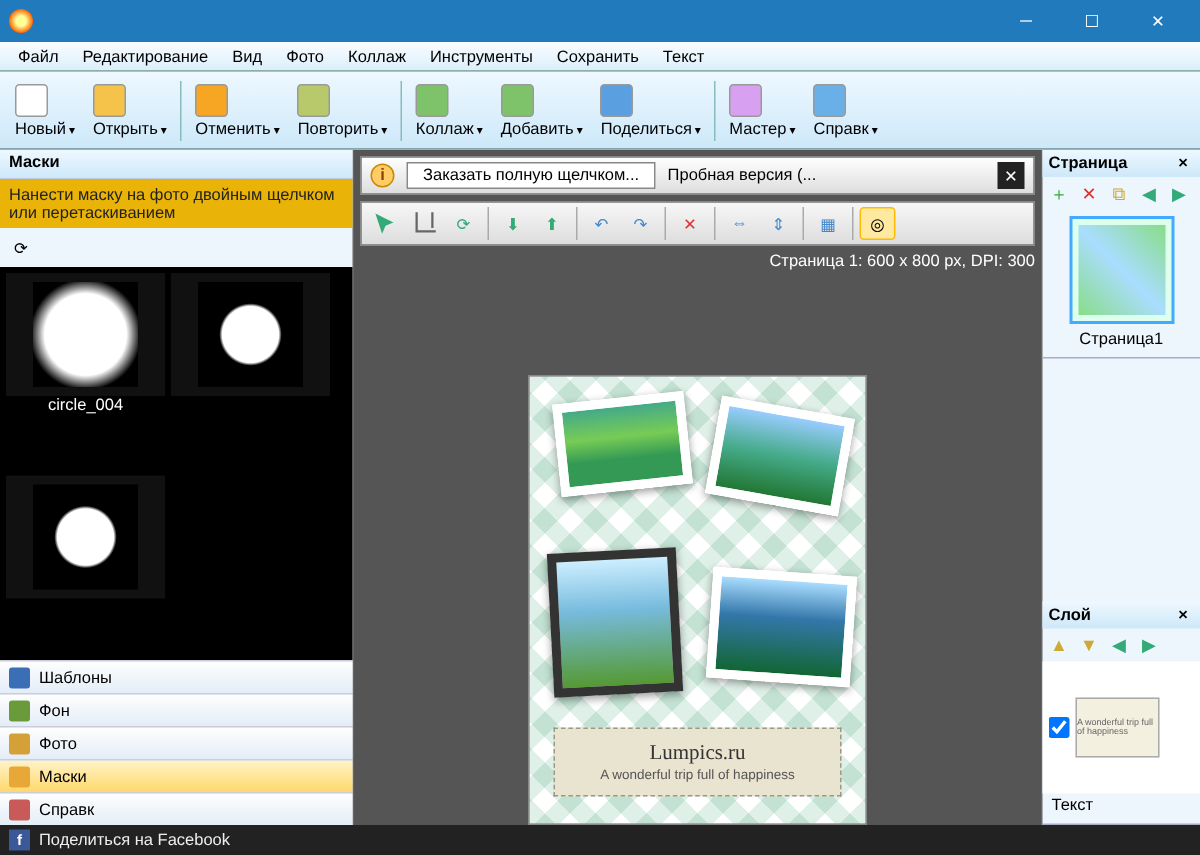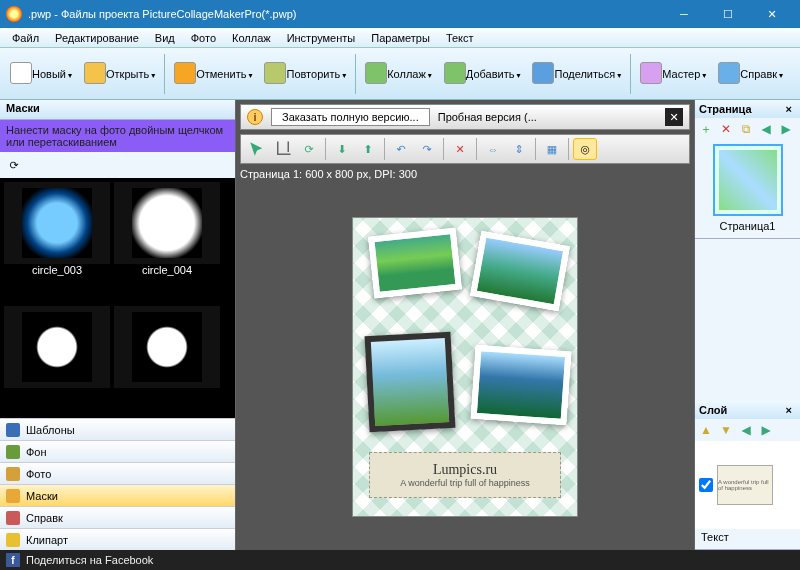".pwp - Файлы проекта" span { html: <span>.pwp - Файлы проекта PictureCollageMakerPro(*.pwp)</span> -> none }
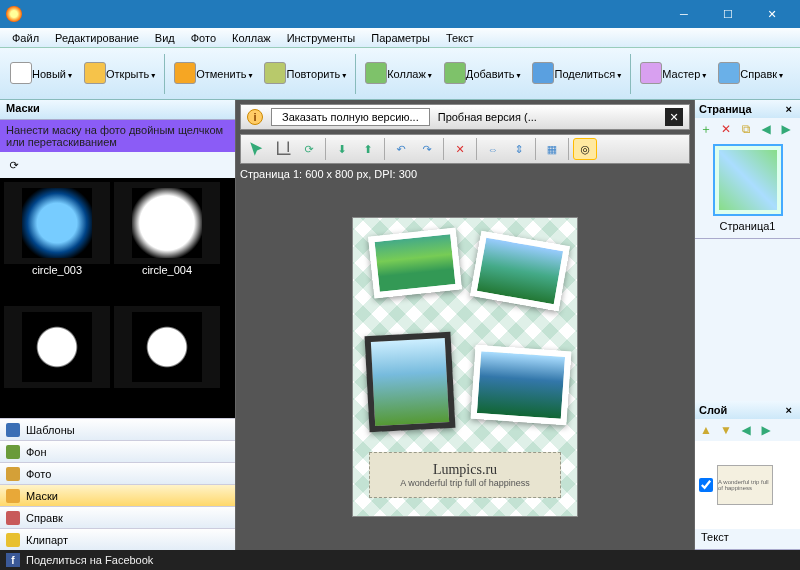"Параметры" span { text: Параметры -> Сохранить }
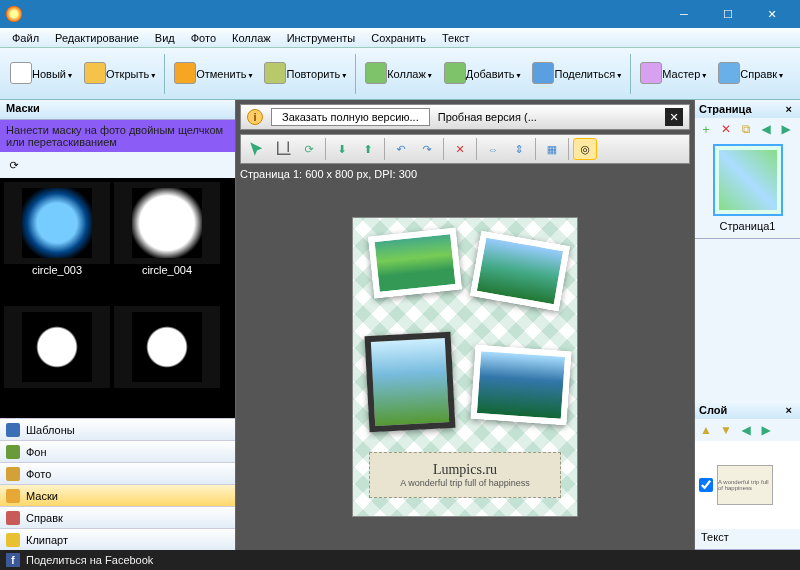"Новый ▾" .tbitem { align-items: center -> flex-start; flex-direction: row -> column }
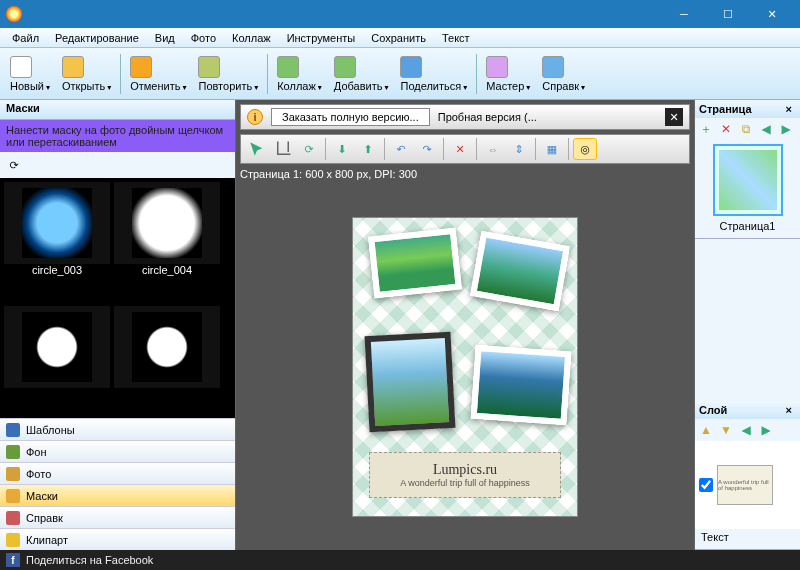"Заказать полную версию..." button { text: версию -> щелчком }
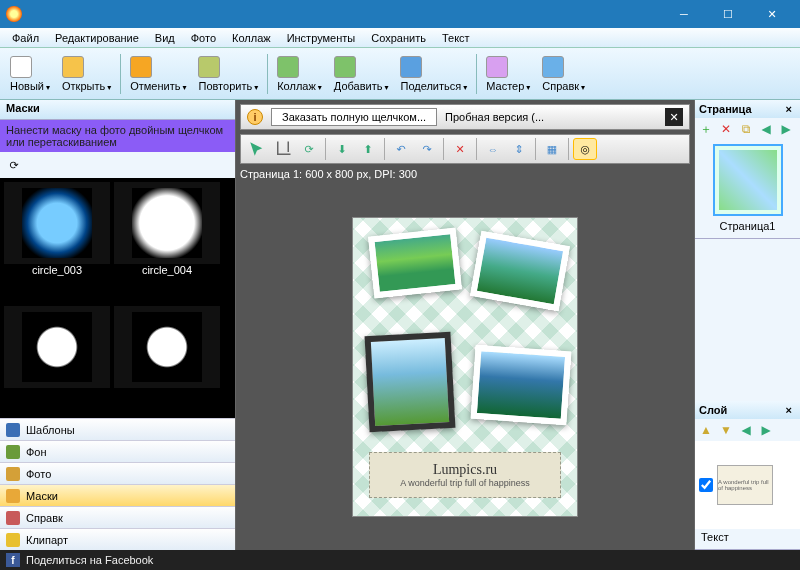"Нанести маску на фото двойным" .maskhint { background: #8b5cf6 -> #eab308 }
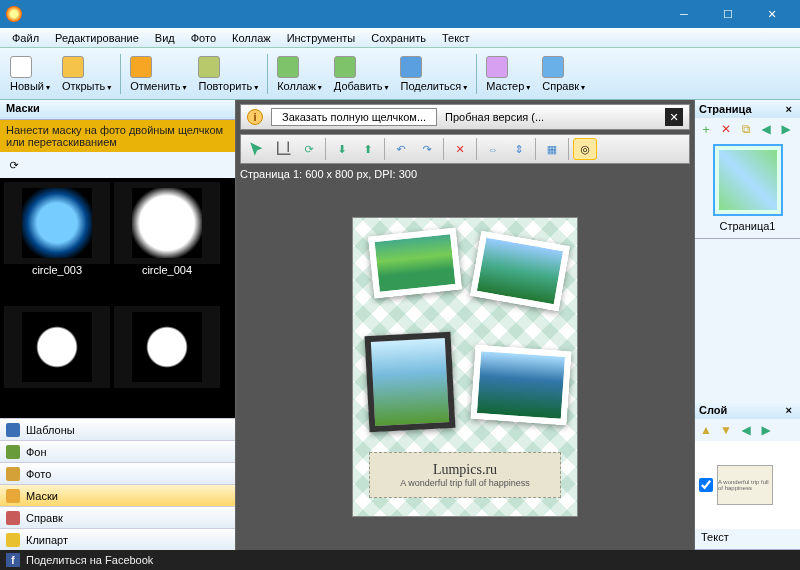"Страница 1: 600 x 800" .pageinfo { text-align: left -> right }
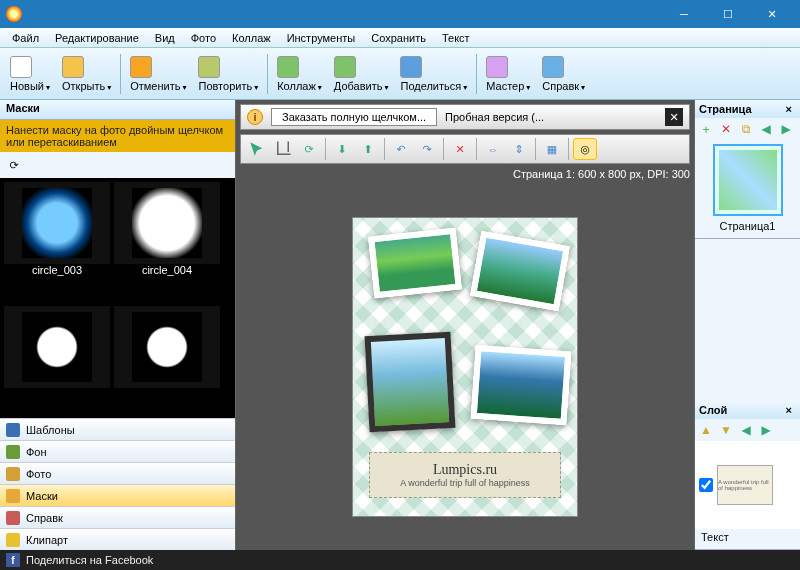"circle_003" div.maskcell { html: <div> <div> <div></div> </div> <div>circle_003</div> </div> -> none }
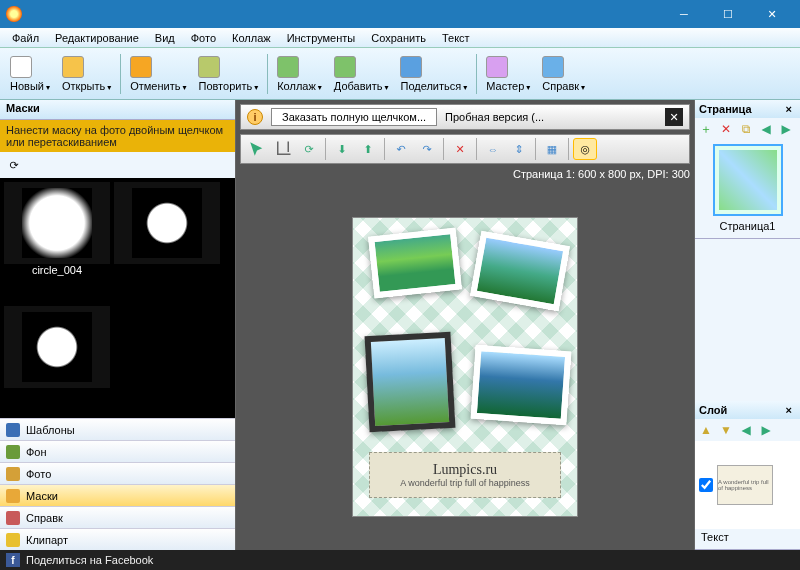"Lumpics.ru" .canvas { align-items: center -> flex-end }
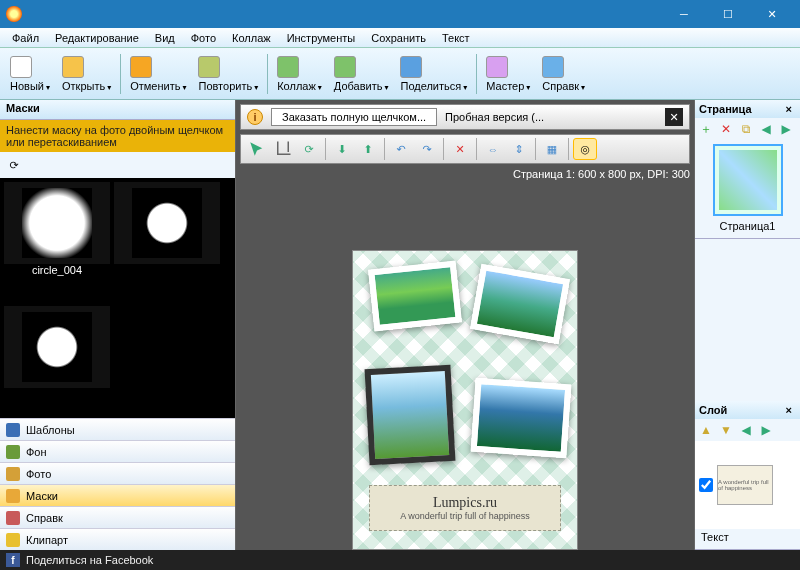"Клипарт" div.navitem { html: <div> <div></div> <span>Клипарт</span> </div> -> none }
